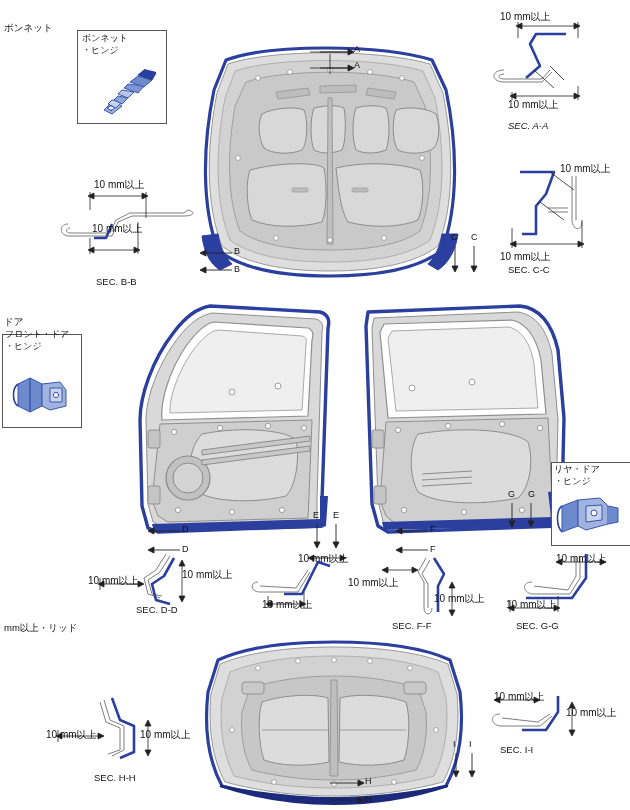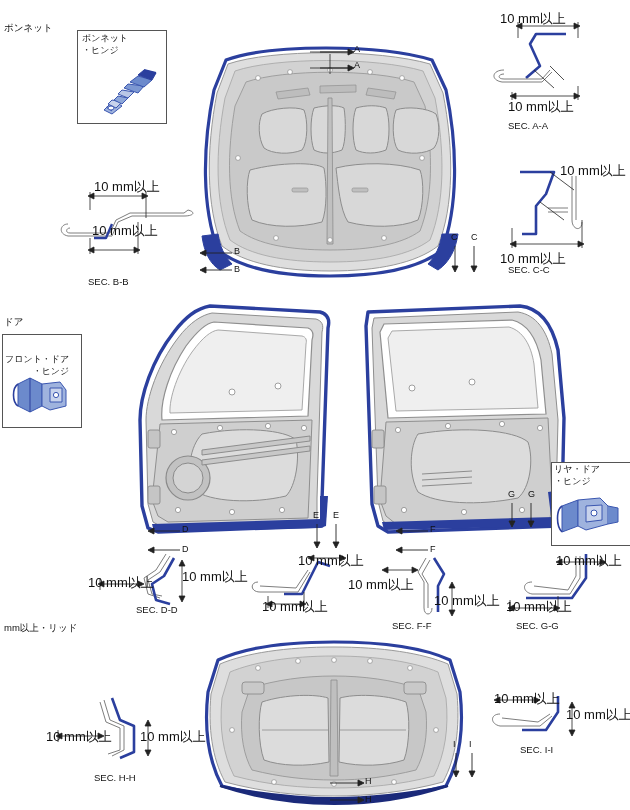"10 mm以上" .dim { font-size: 13px -> 10px }
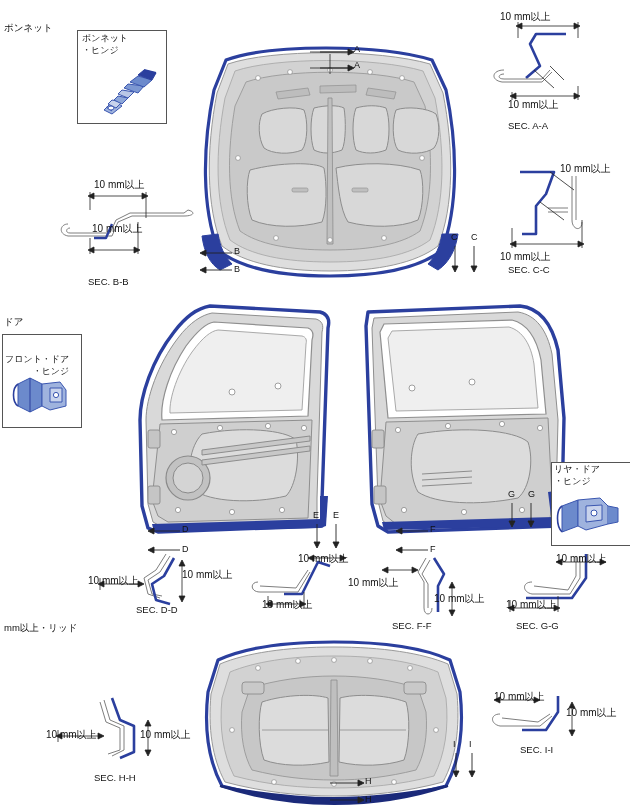"SEC. A-A" div.abs { font-style: none -> italic }
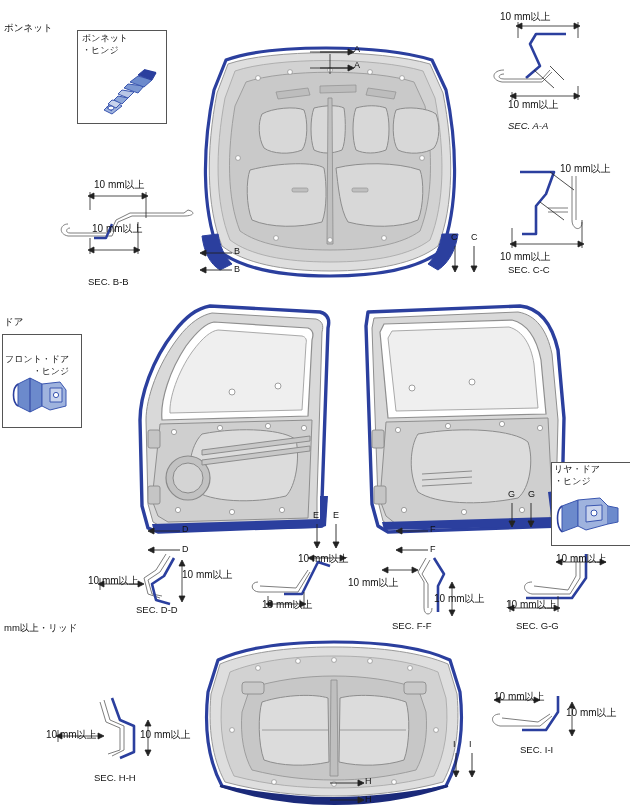"SEC. B-B" div.abs { left: 88px -> 96px }
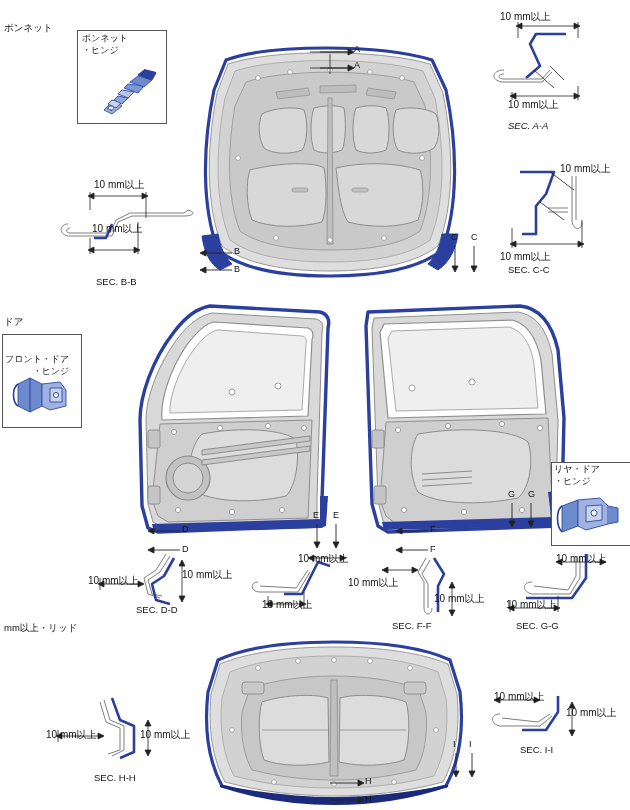"フロント・ドア" div.boxlbl { text-align: right -> none; top: 354px -> 329px }
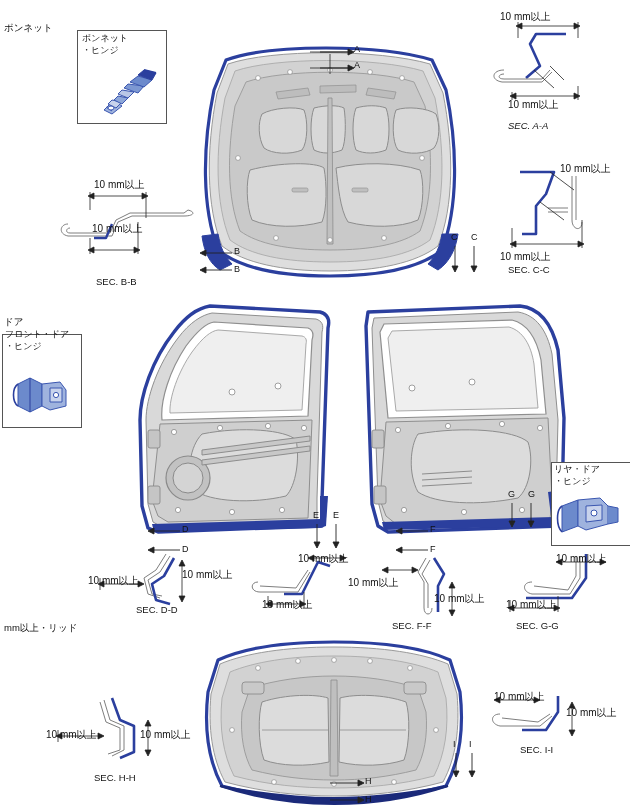"SEC. I-I" div.abs { left: 520px -> 500px }
